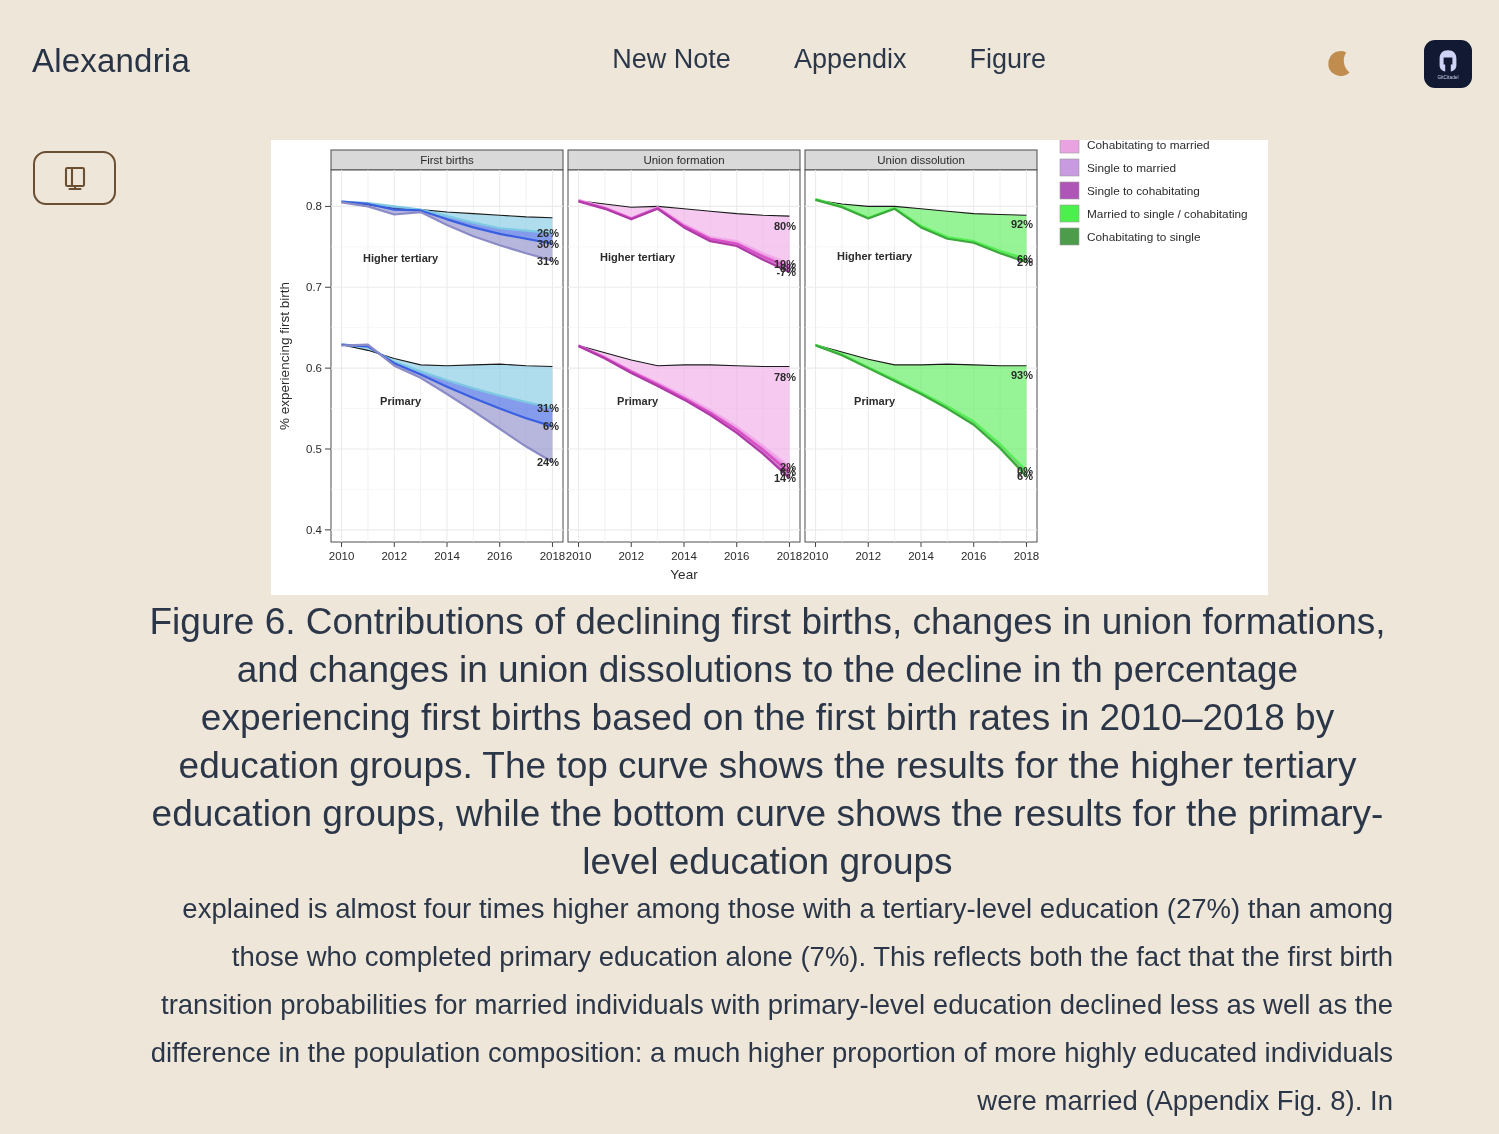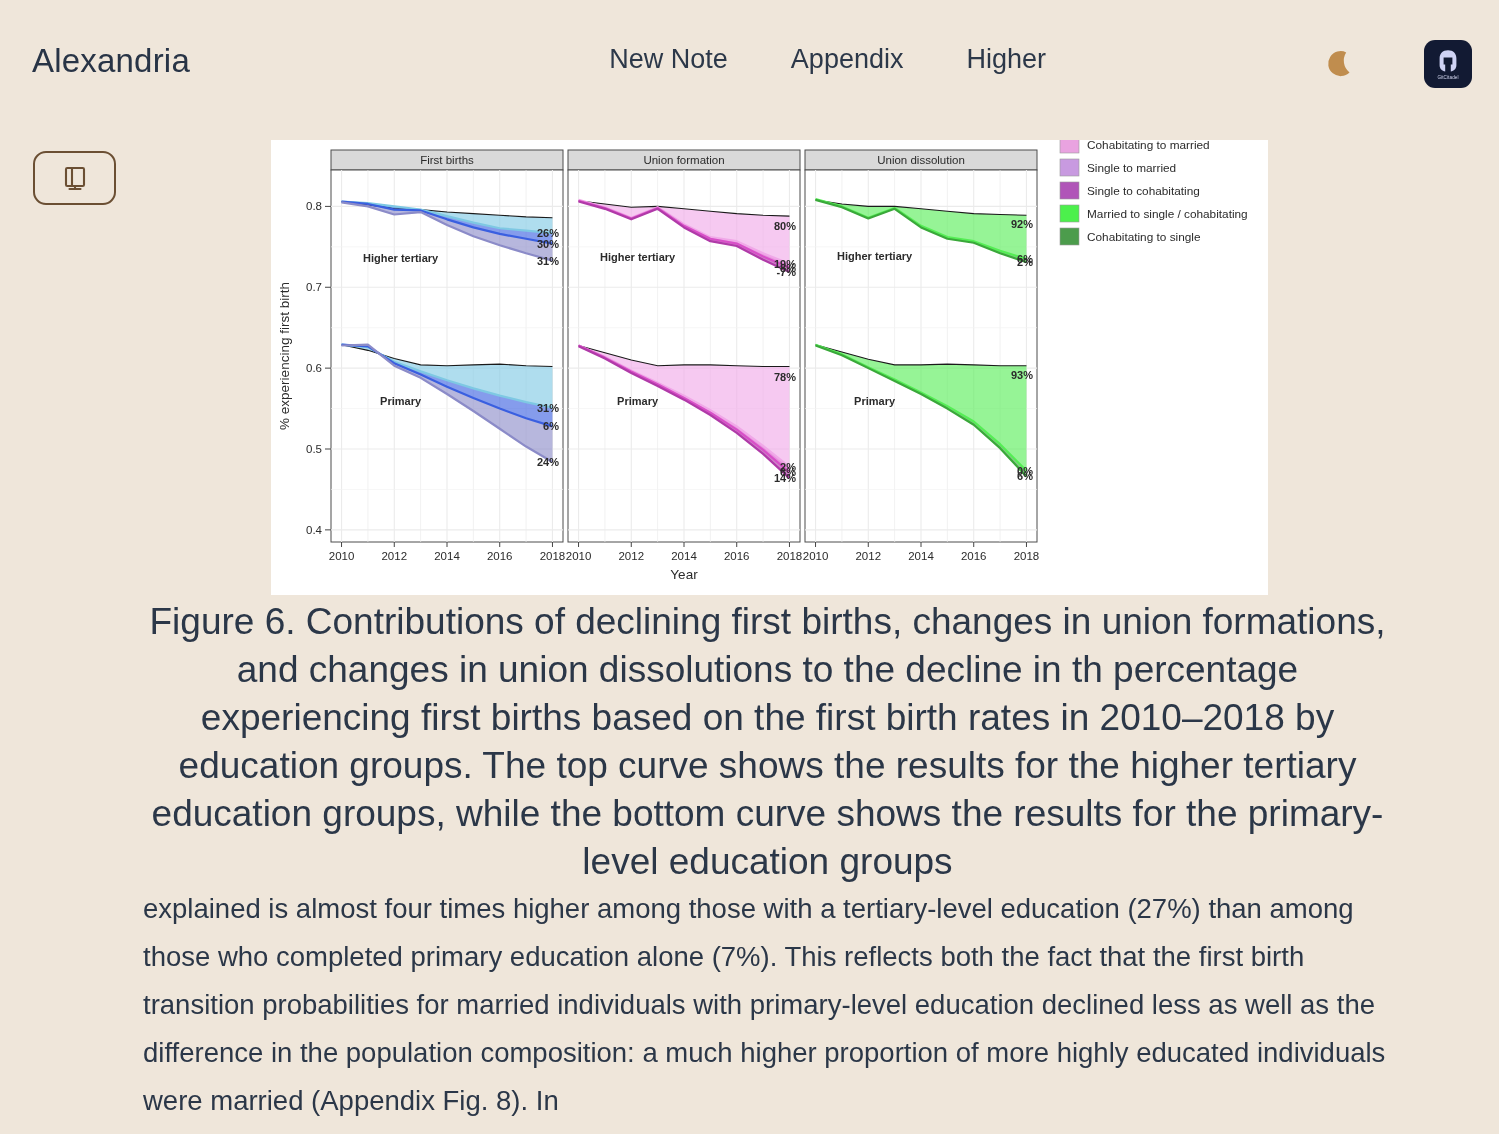"Higher" a.nav-link { text: Higher -> Figure }
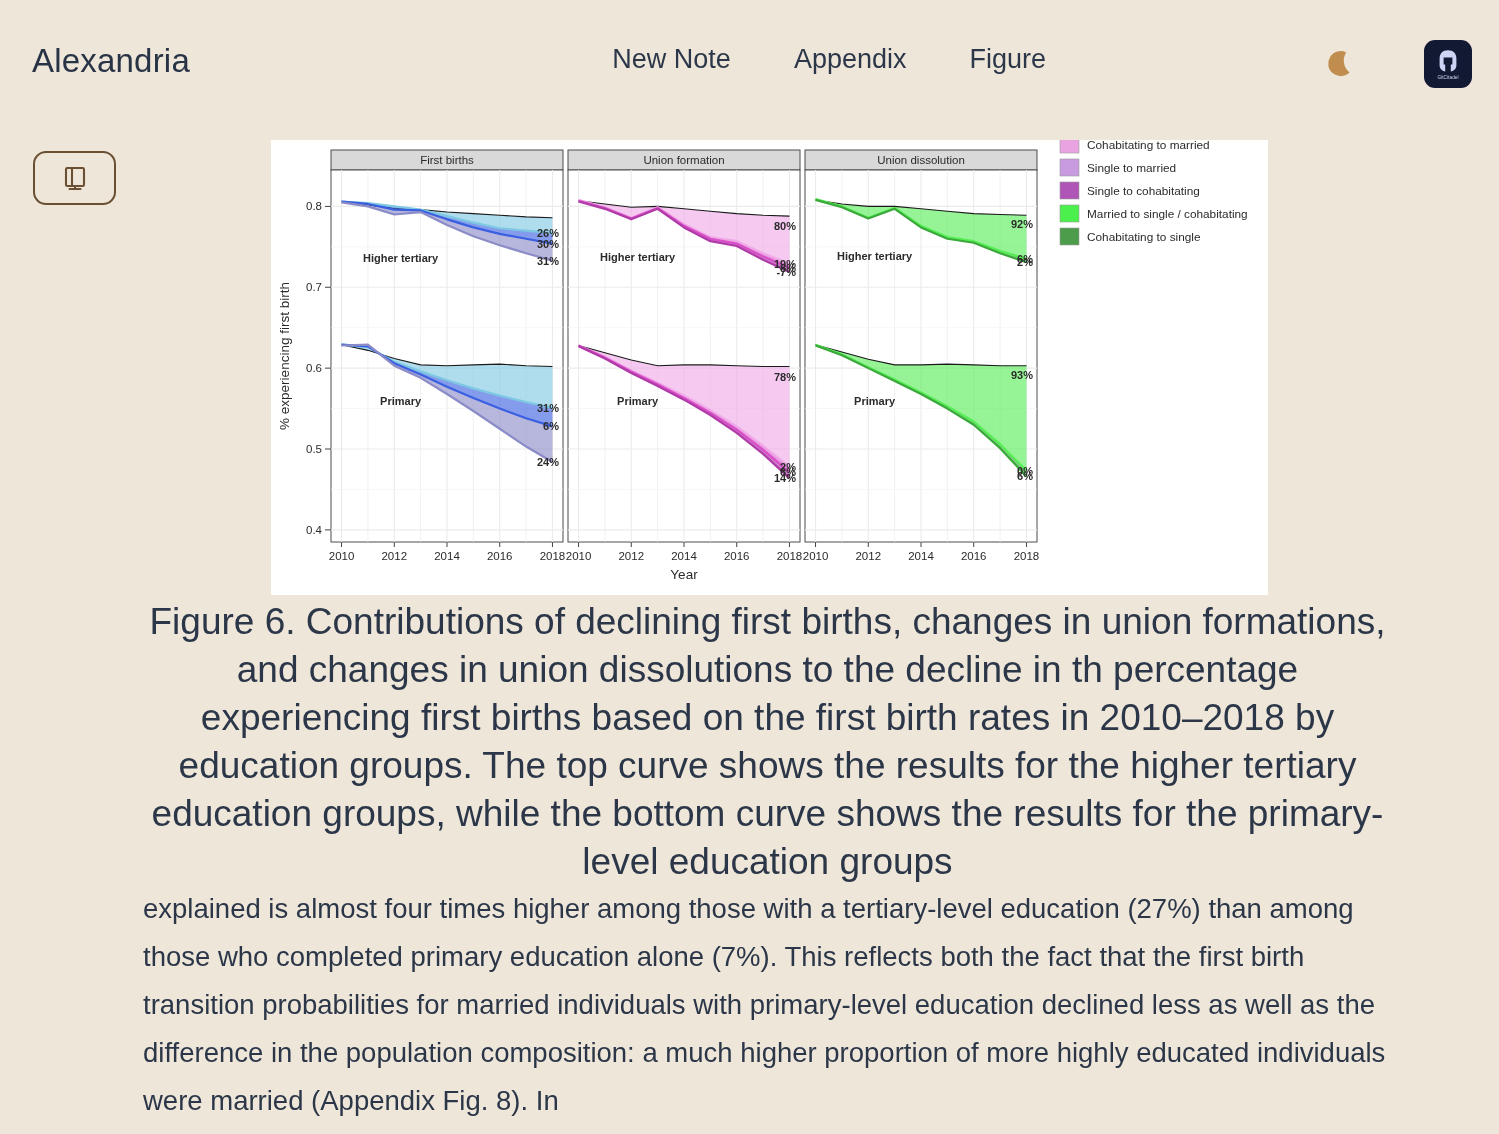"explained is almost four times" #body-paragraph { text-align: left -> right }
